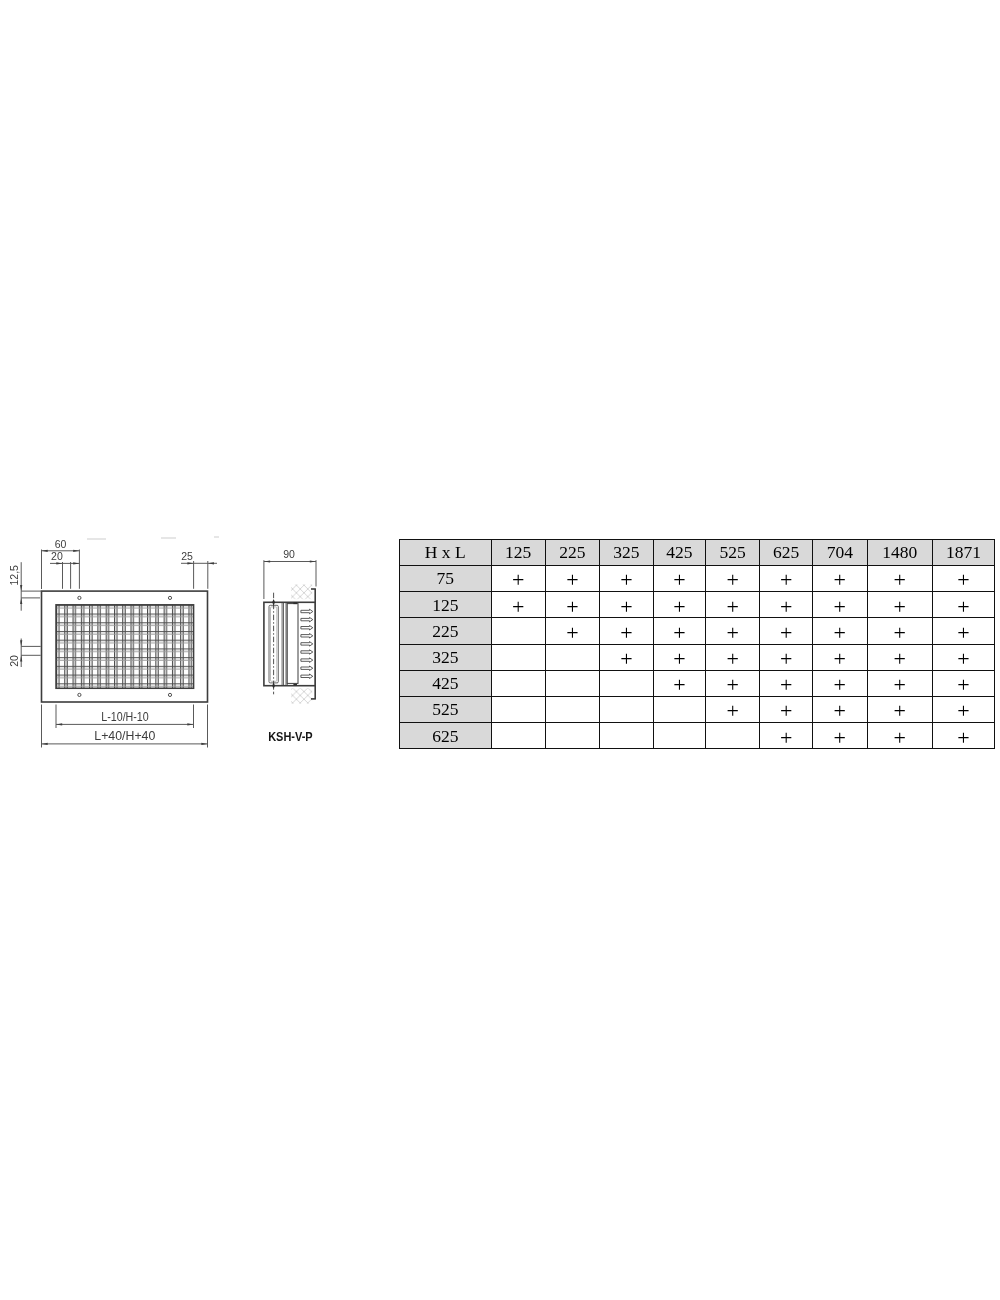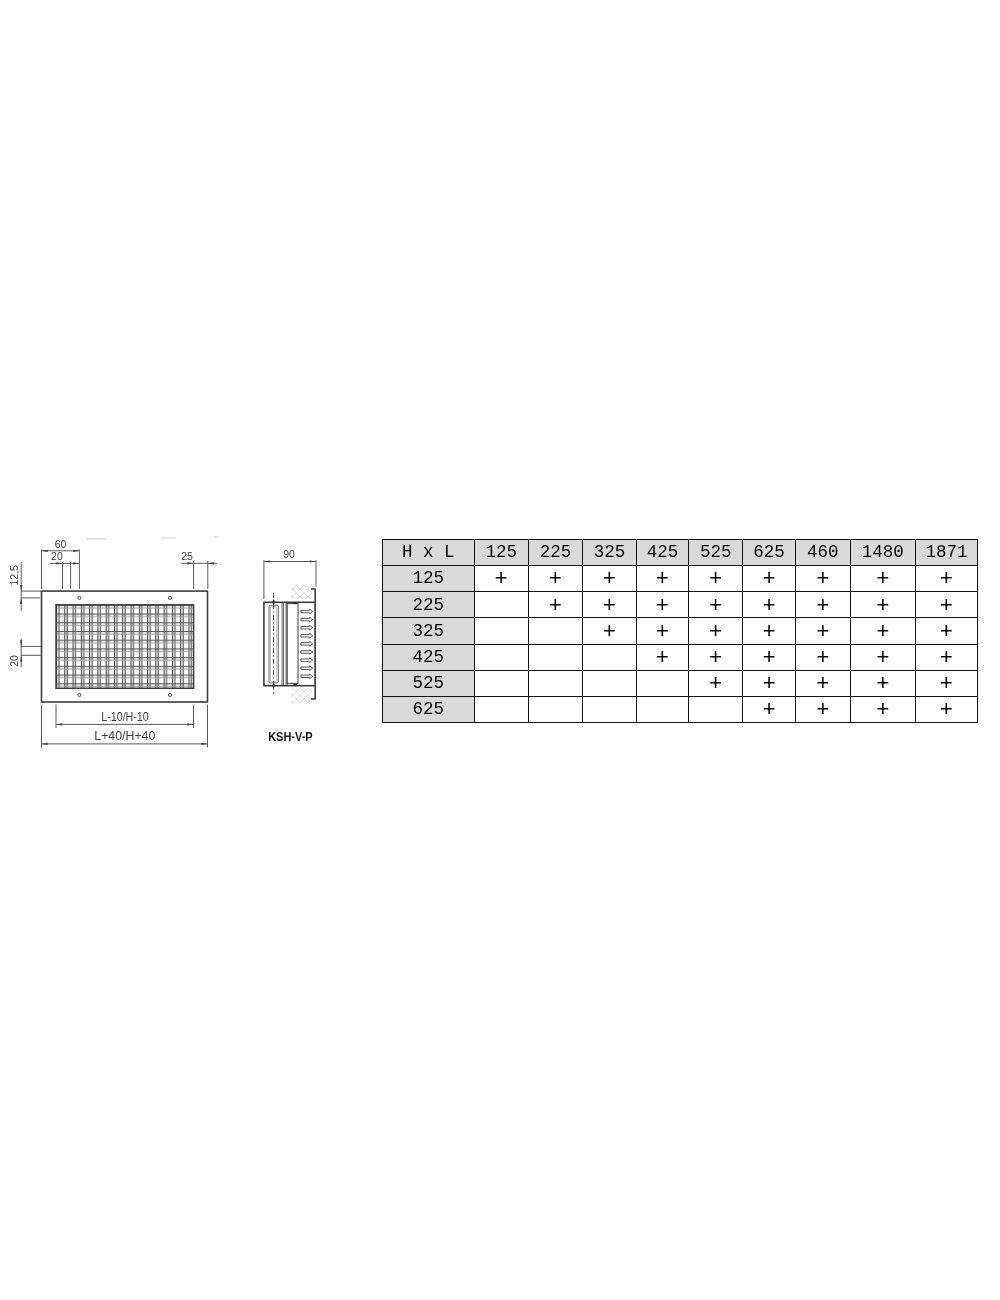"H x L" table.sz { font-family: Liberation Mono, monospace -> Liberation Serif, serif; left: 382px -> 399px }
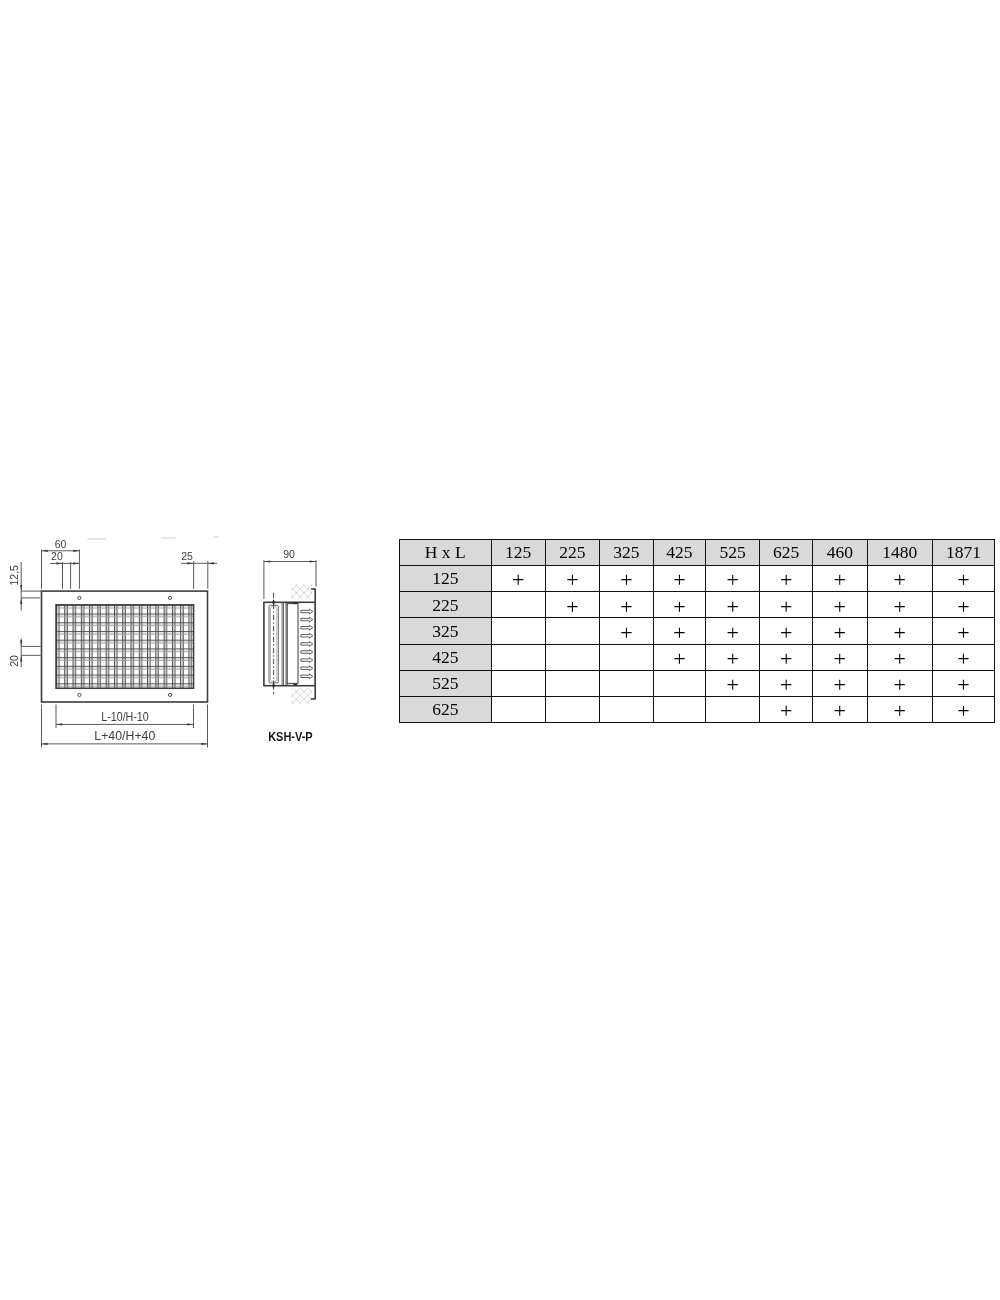"460" td.g { text: 460 -> 704 }
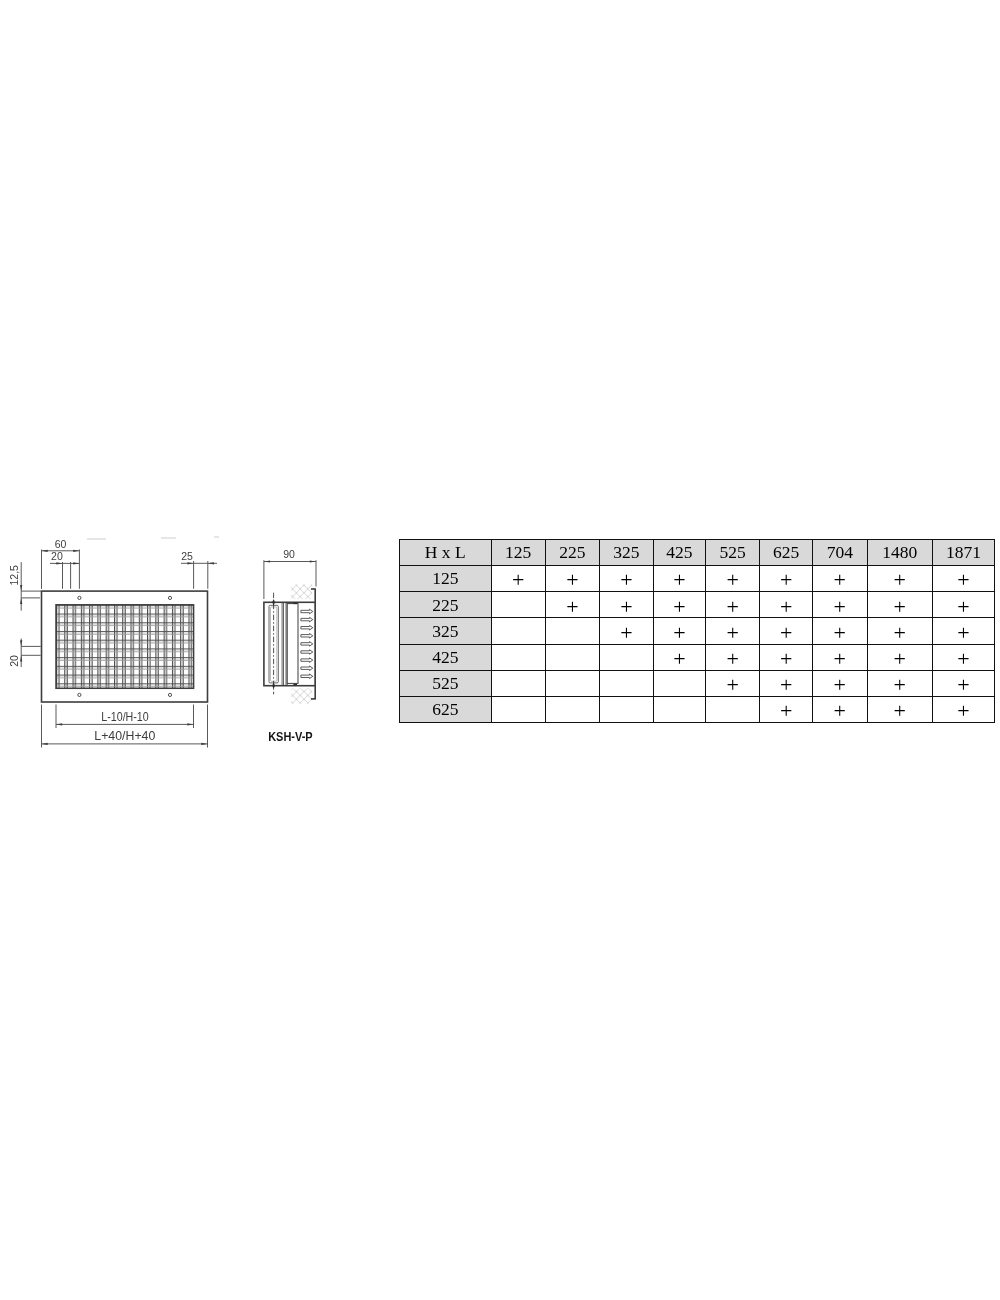"75" tr { html: none -> <tr> <td>75</td> <td>+</td> <td>+</td> <td>+</td> <td>+</td> <td>+</td> <td>+</td> <td>+</td> <td>+</td> <td>+</td> </tr> }
